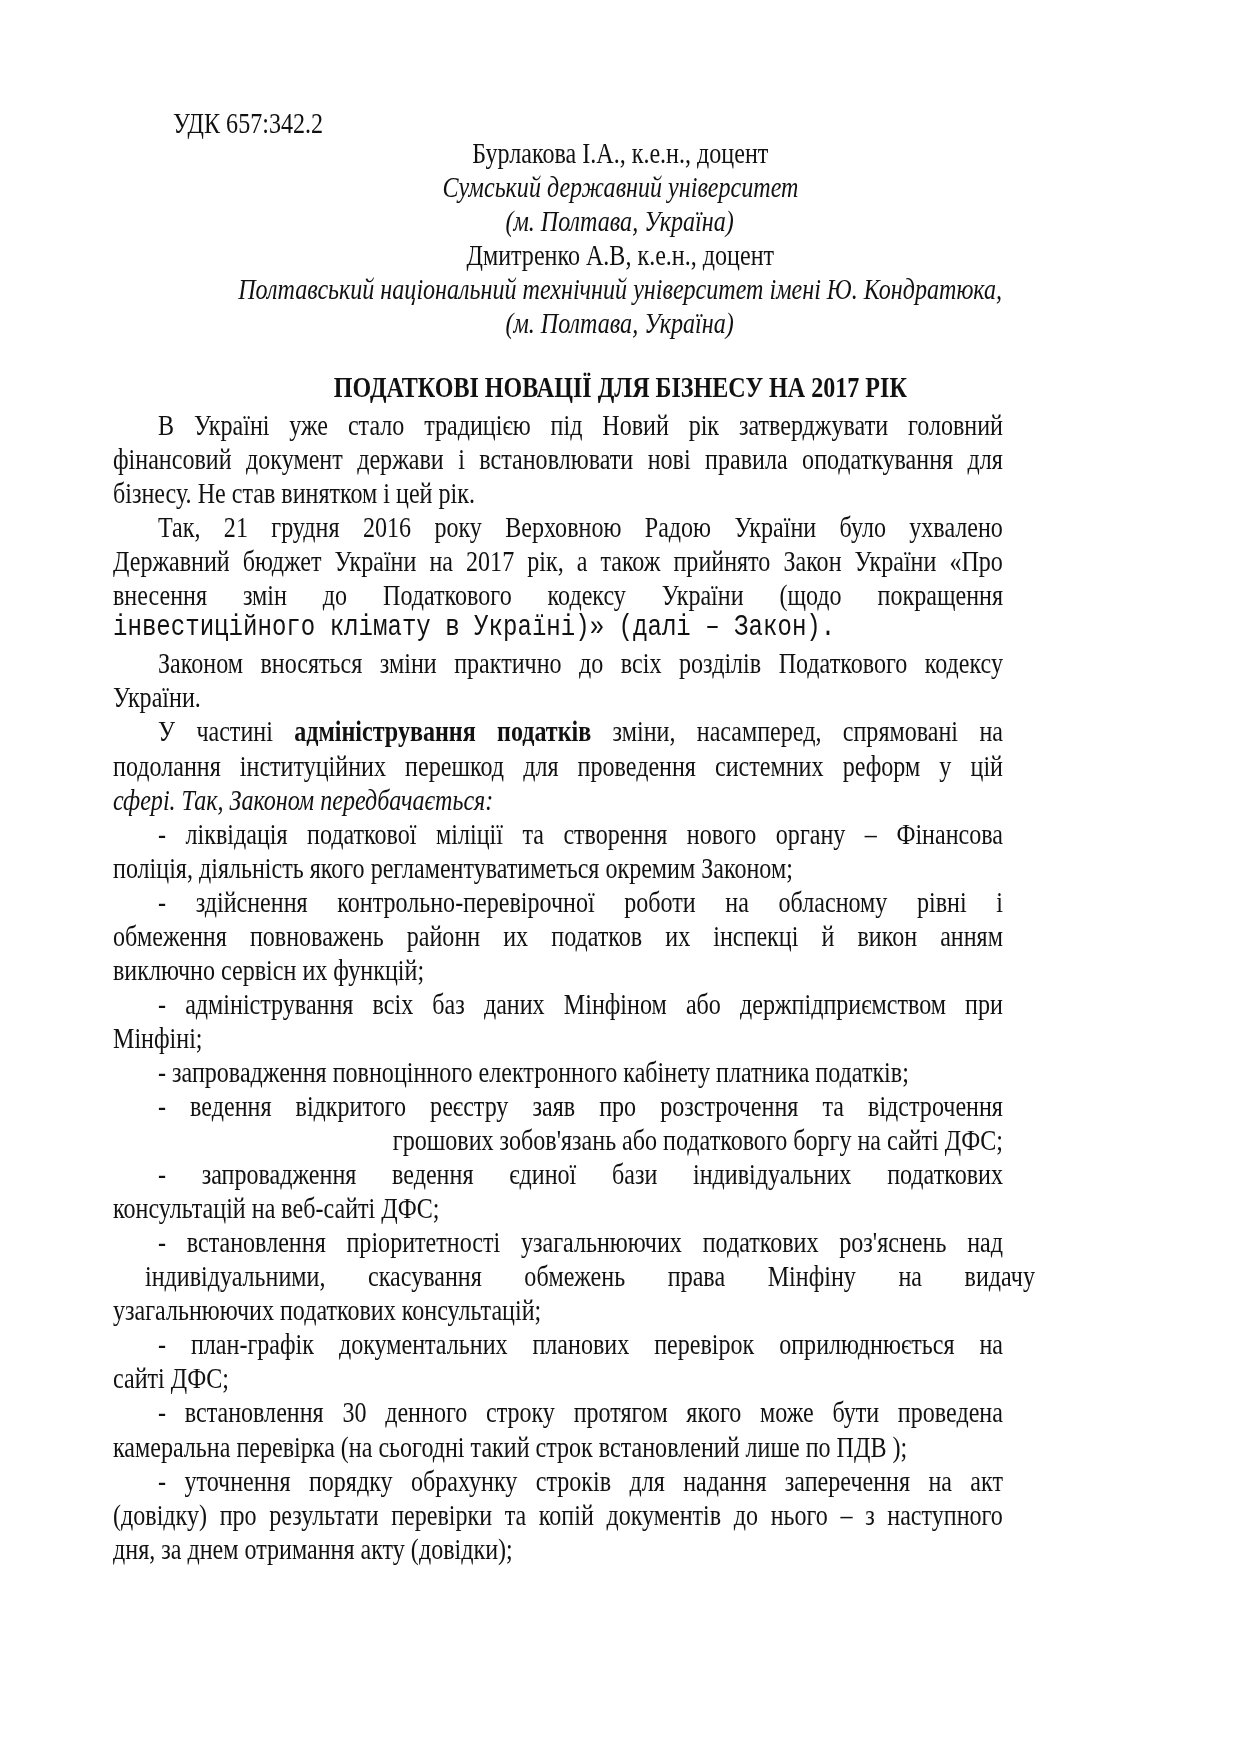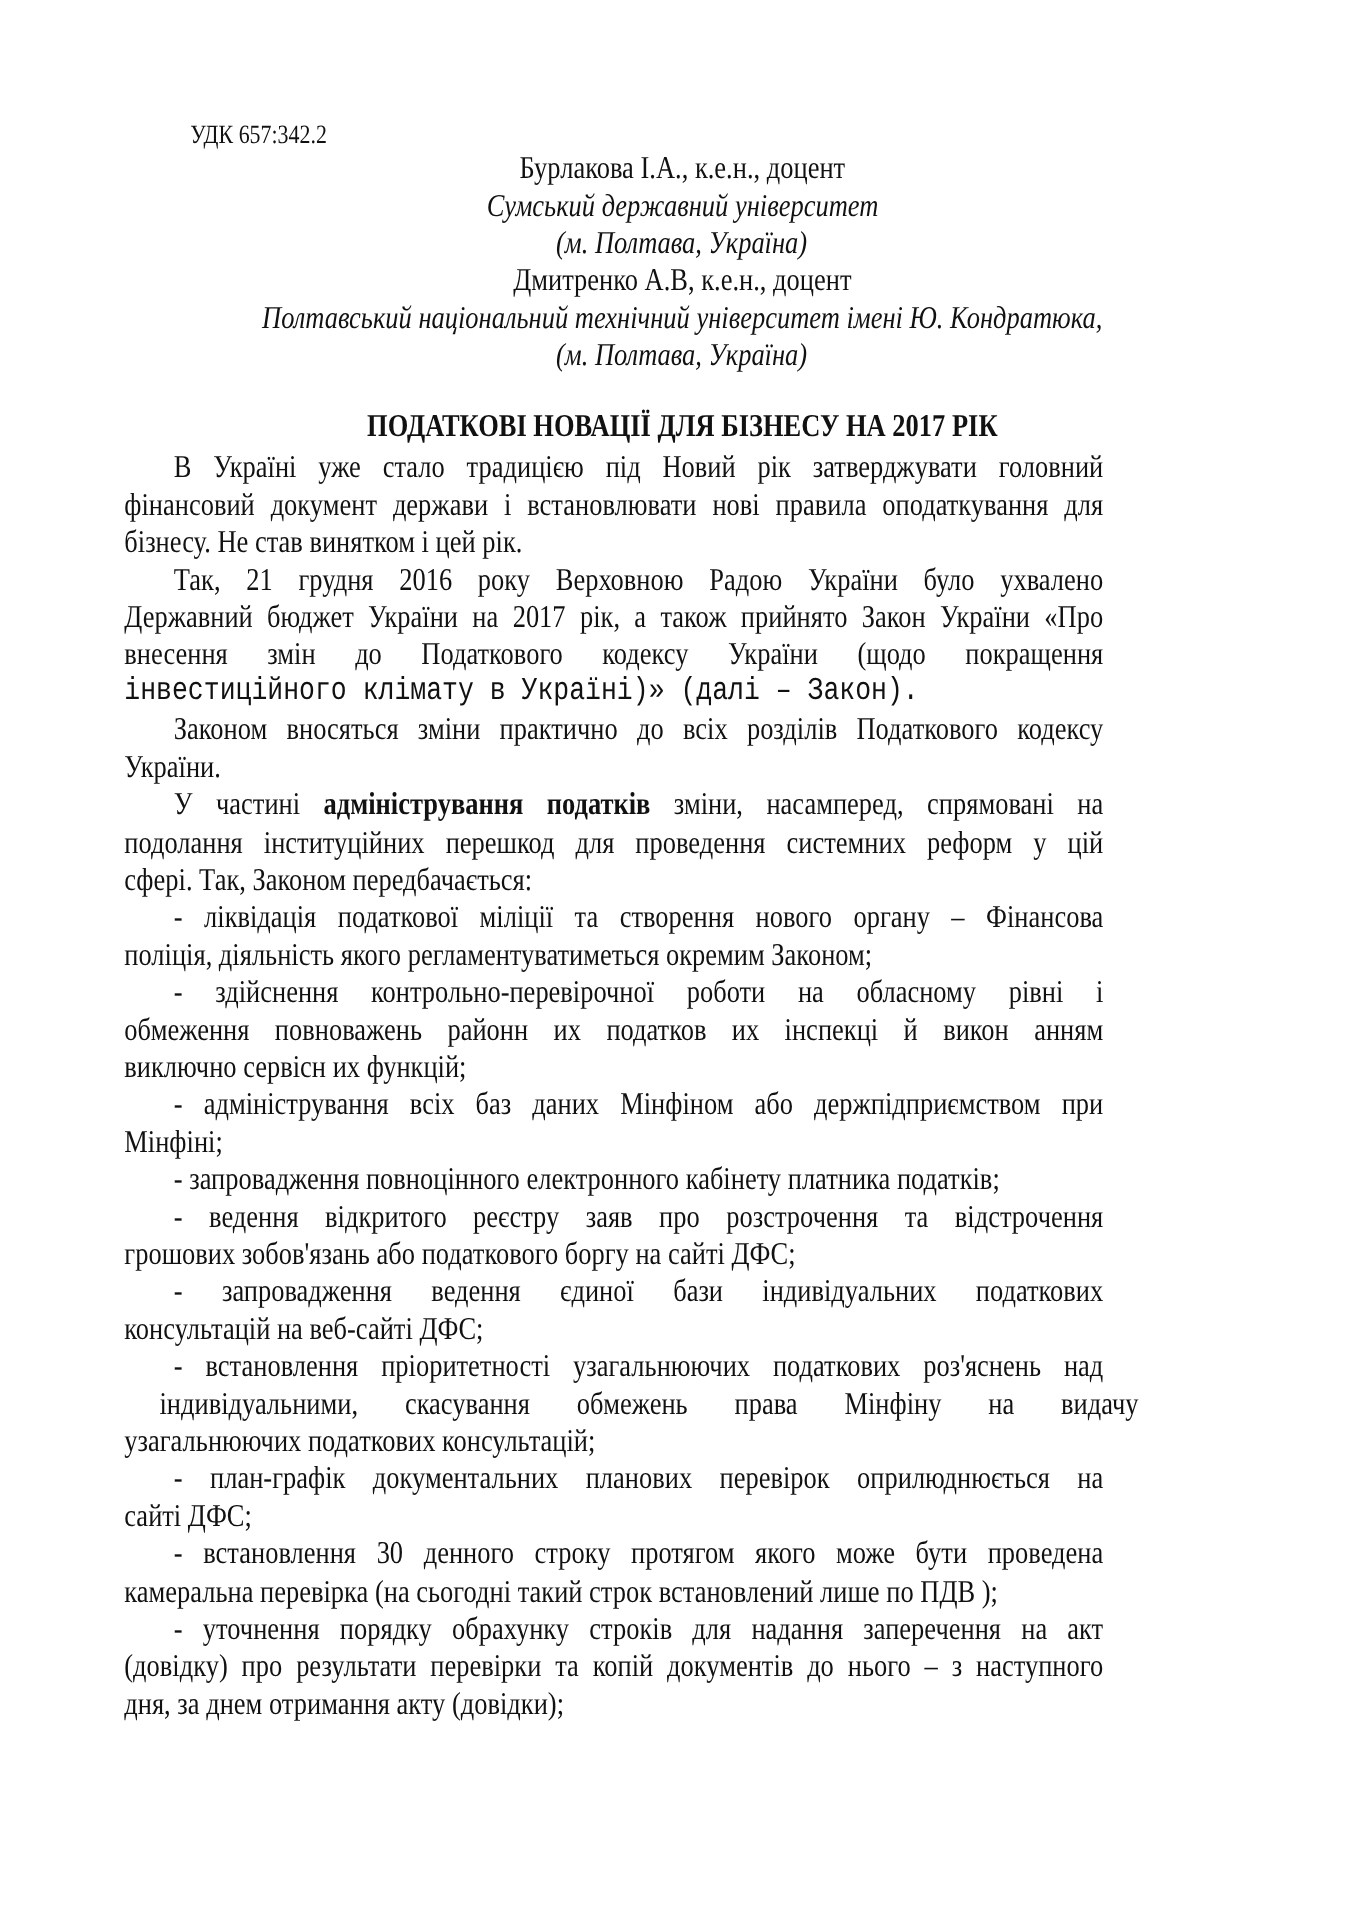"УДК 657:342.2" .line { font-size: 24px -> 29px }
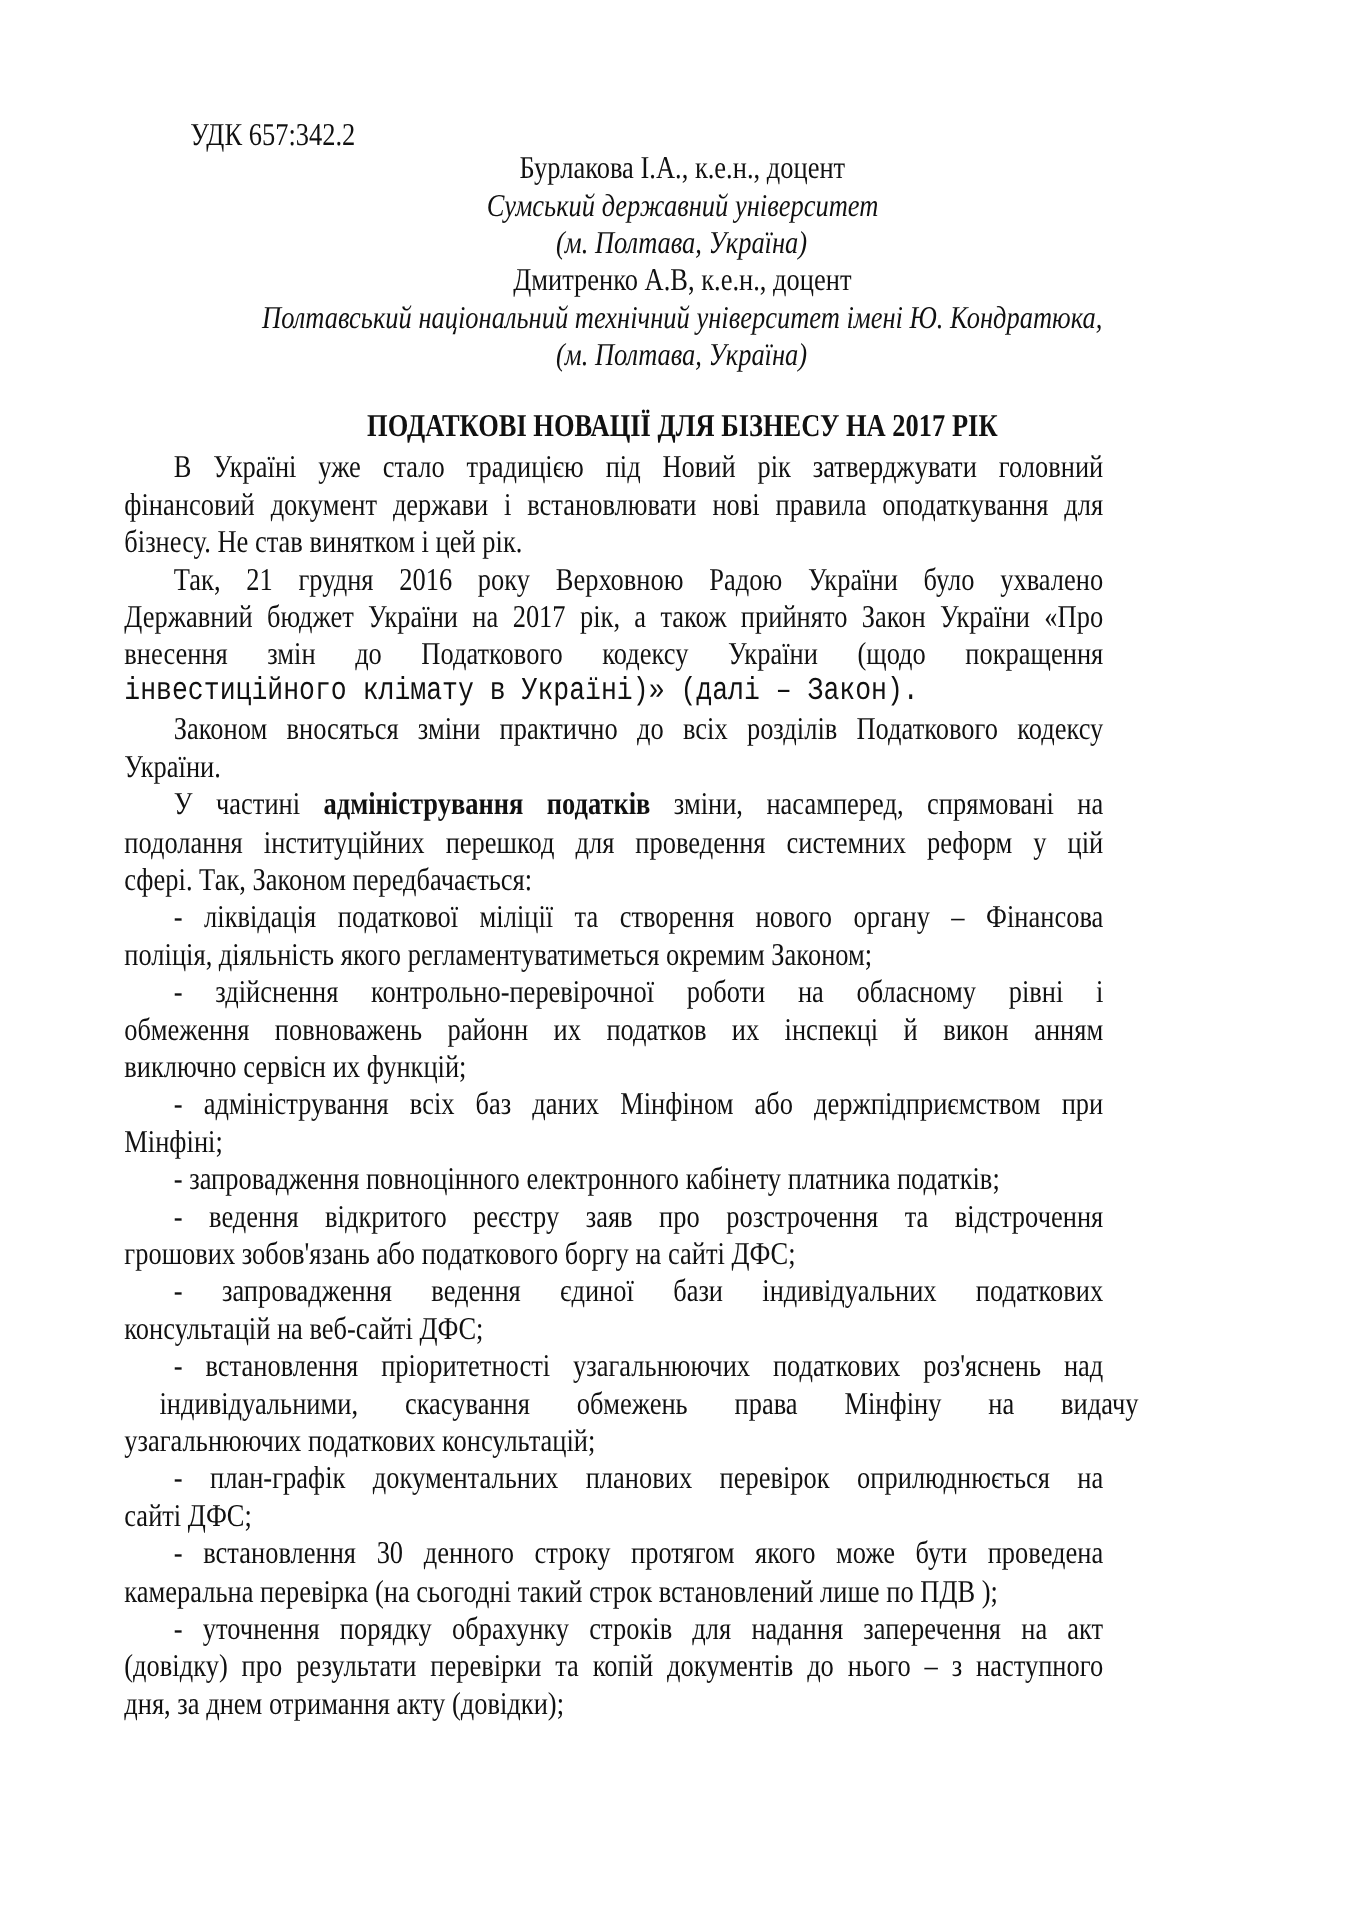"сфері. Так, Законом передбачається:" div.jline { font-style: none -> italic }
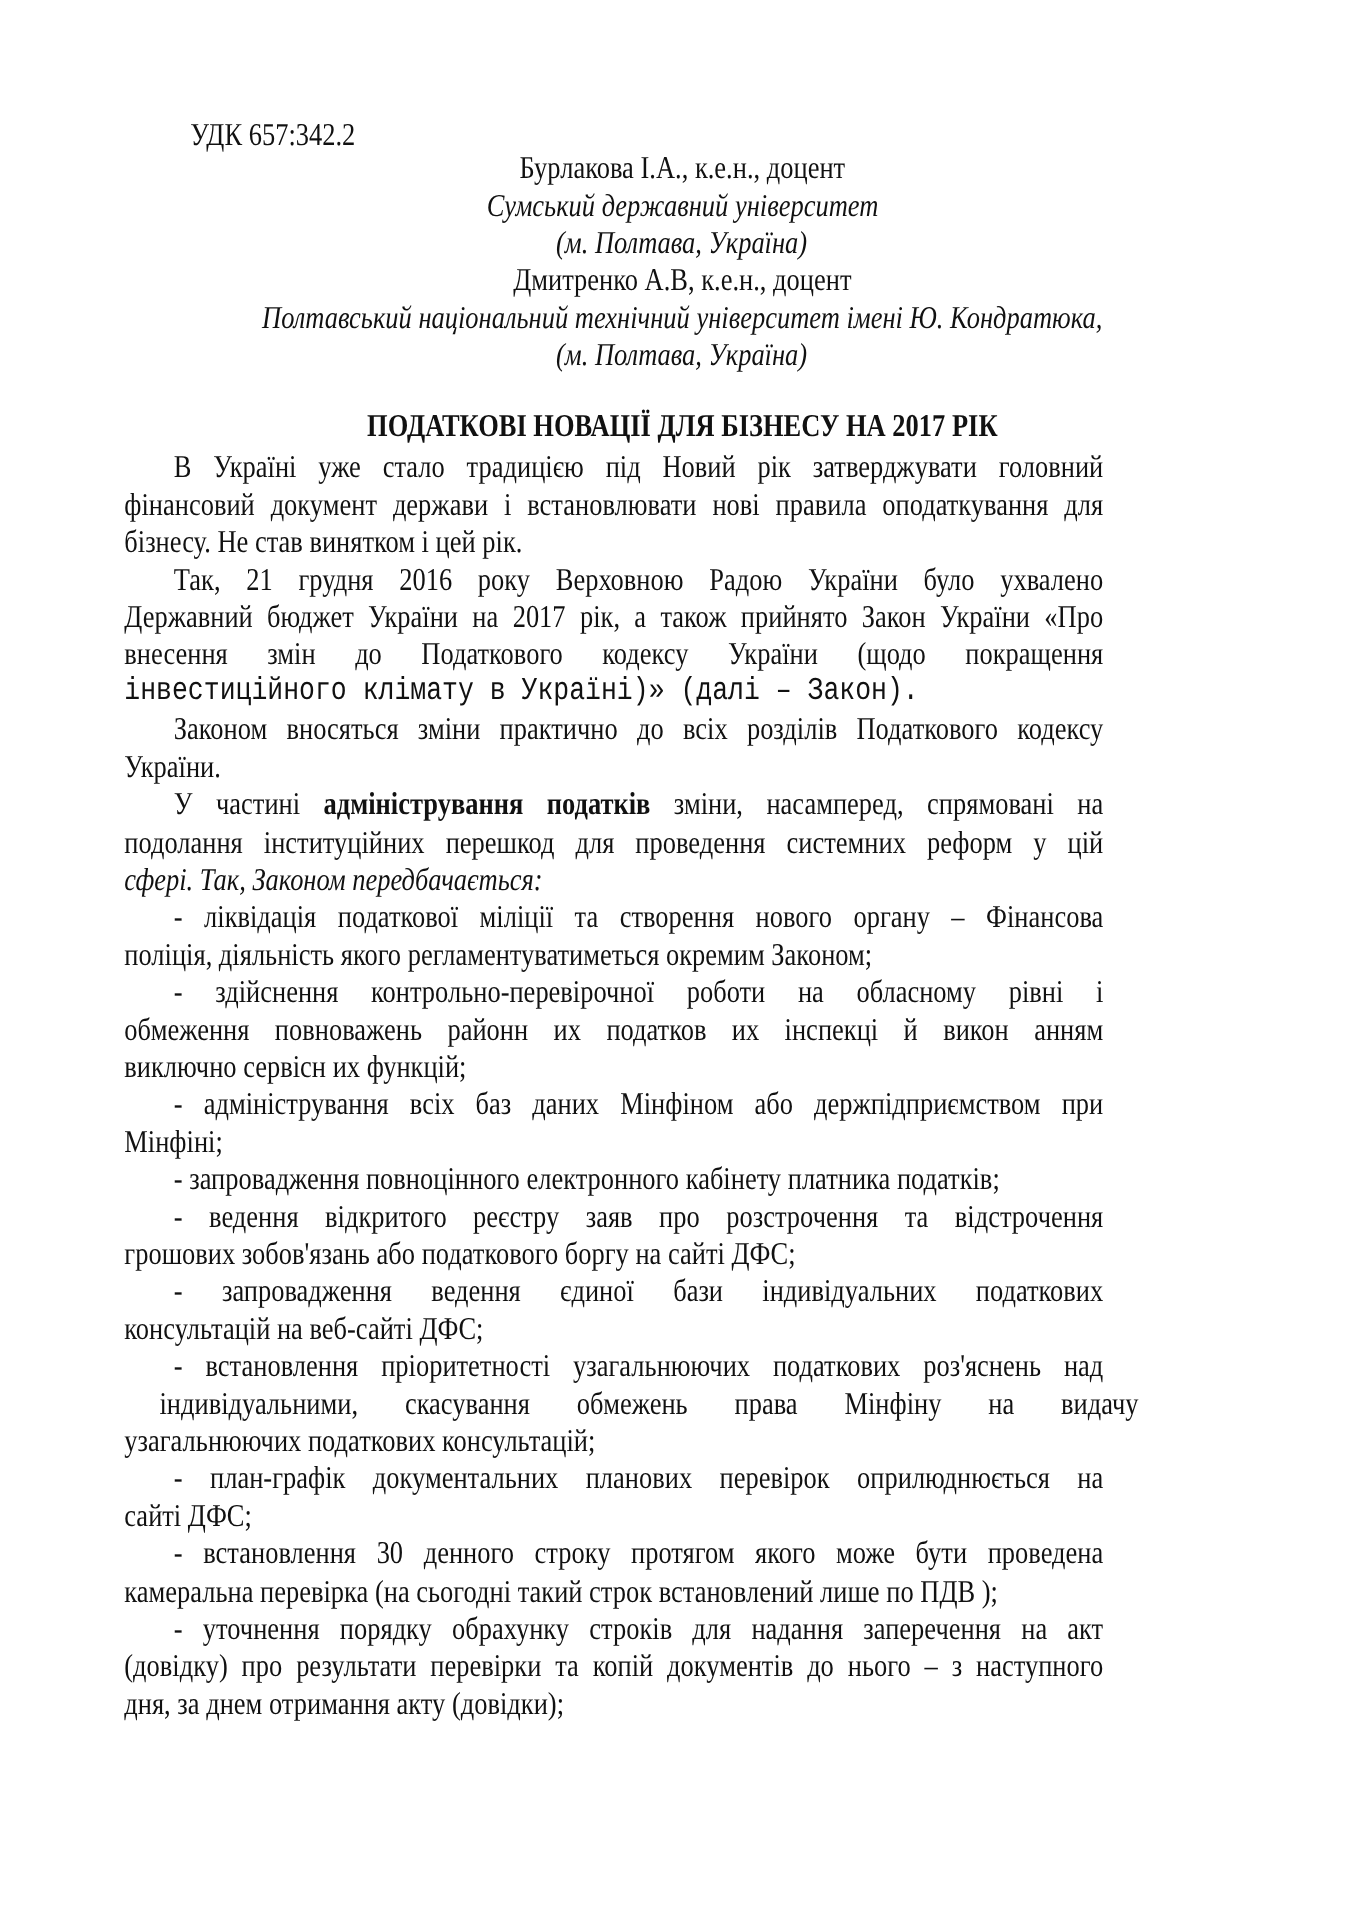"грошових зобов'язань або податкового" div.jline { text-align: none -> right }
